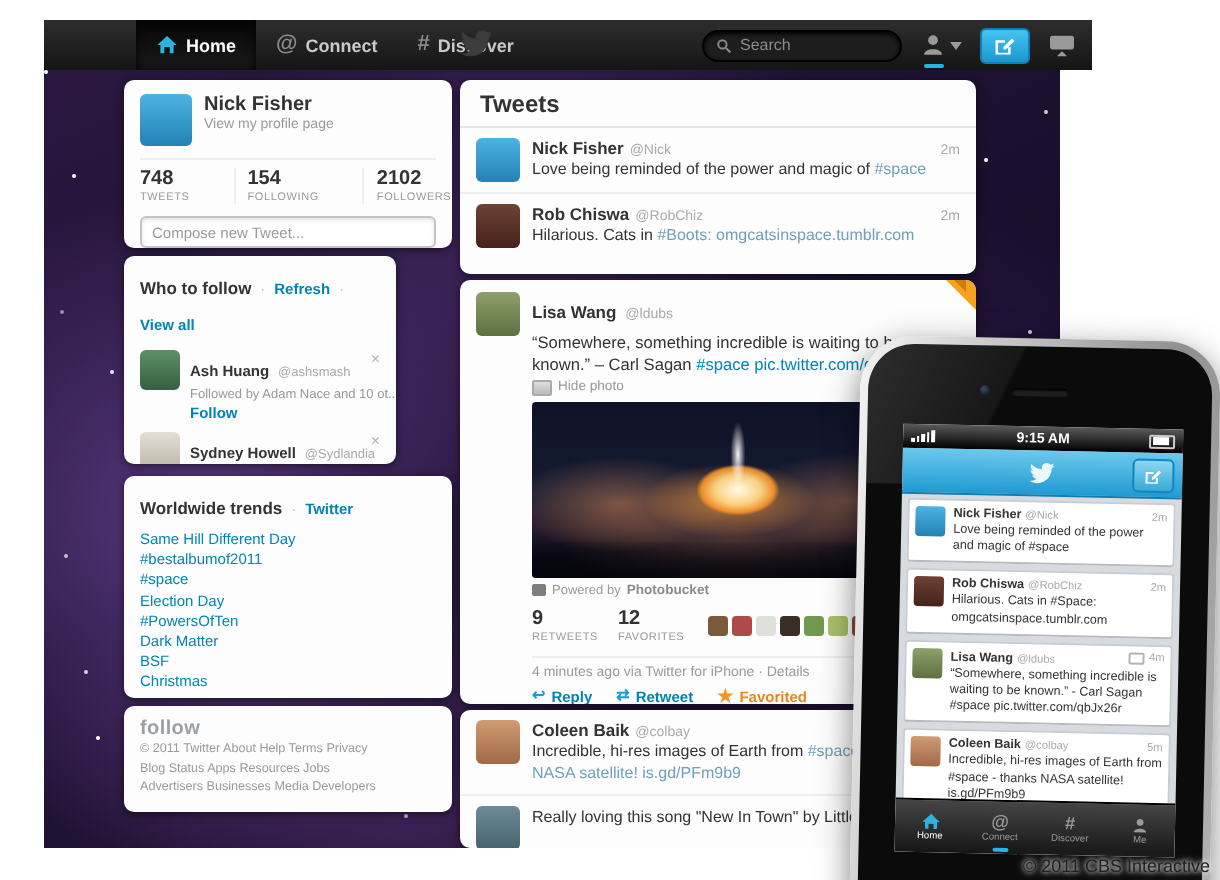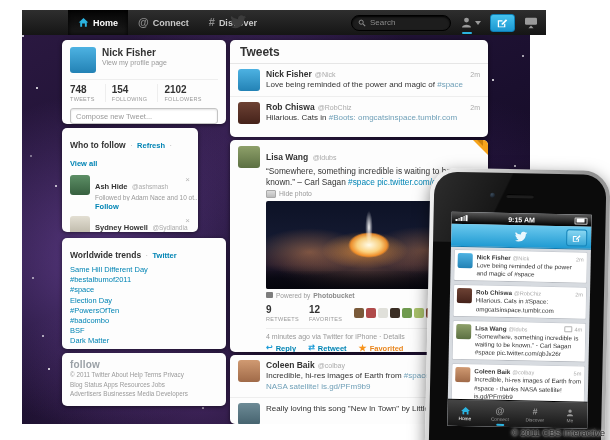"748" .stat { padding-right: 10px -> 22px }
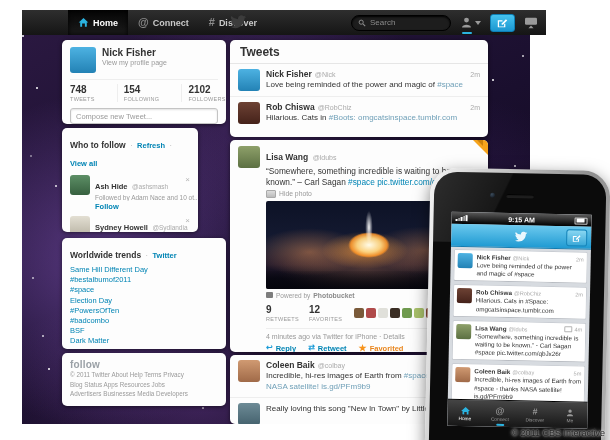"Ash Hide" span.wtf-name { text: Hide -> Huang }
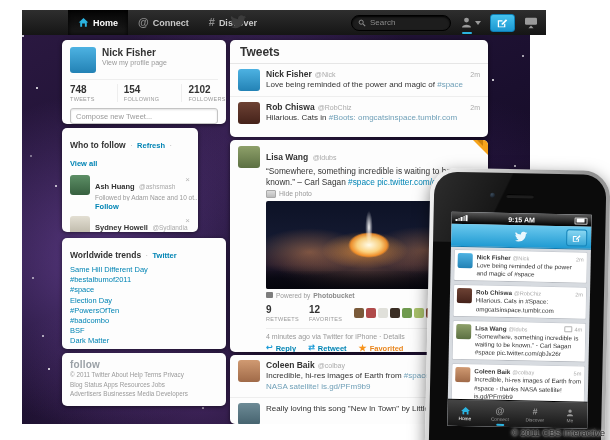"#badcombo" div.trend { html: <div>#badcombo</div> -> none }
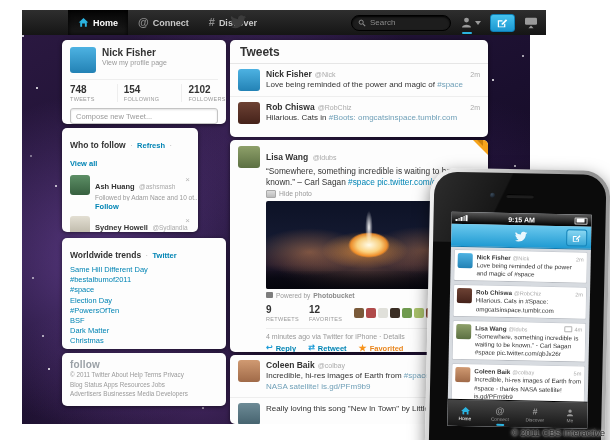"BSF" div.trend { order: before "Dark Matter" -> after "Dark Matter" }
